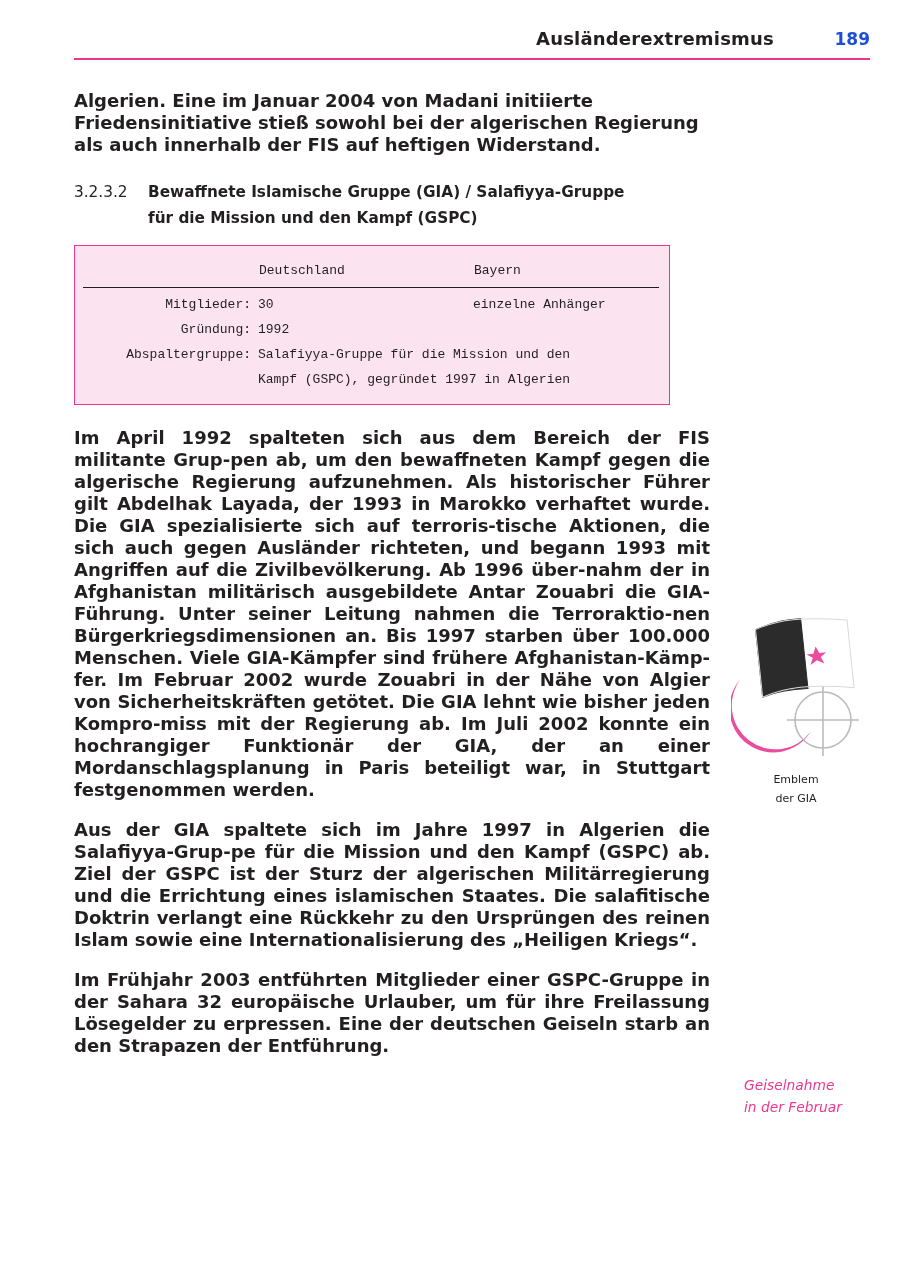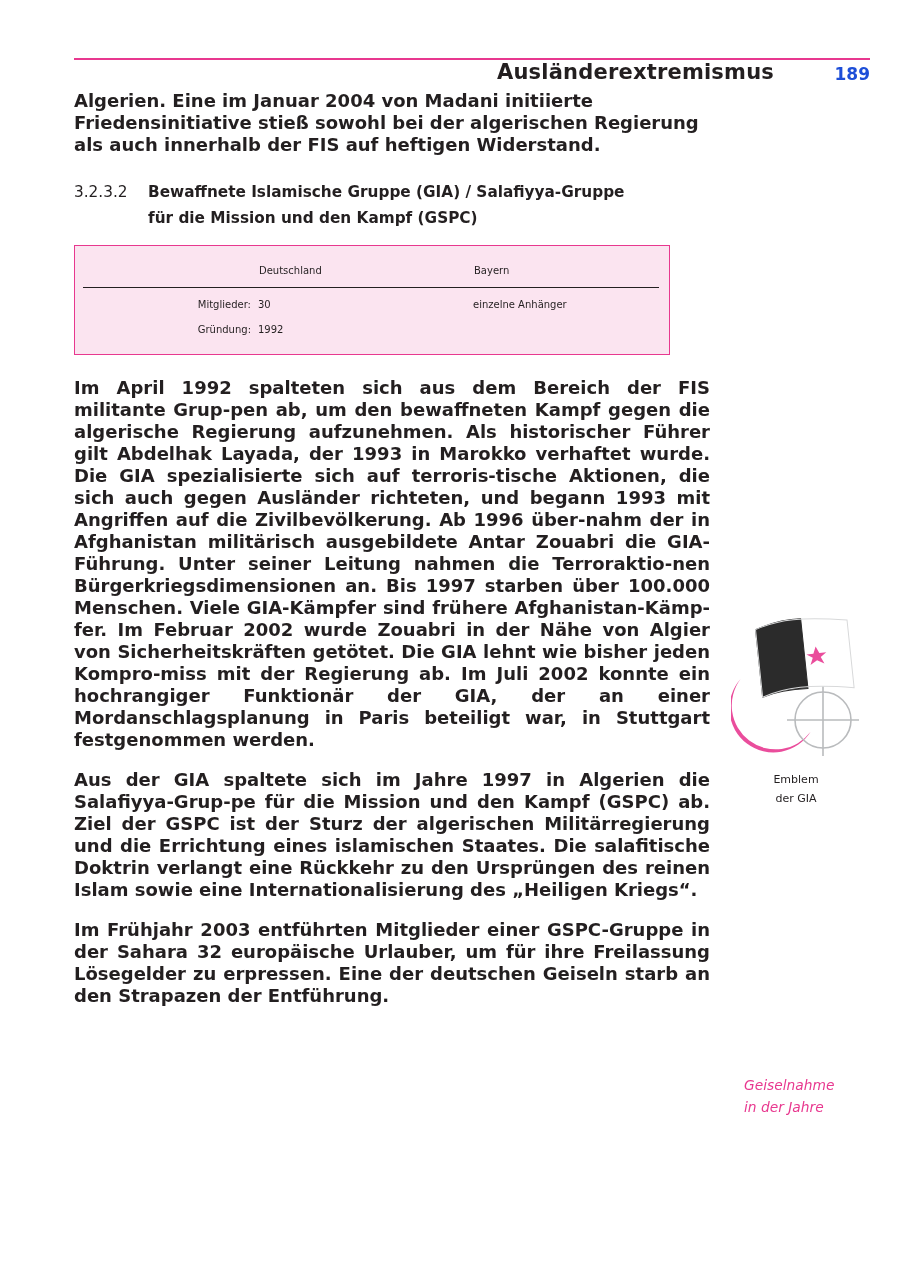"Ausländerextremismus" .header-title { font-size: 21px -> 18px; margin-top: 32px -> none }
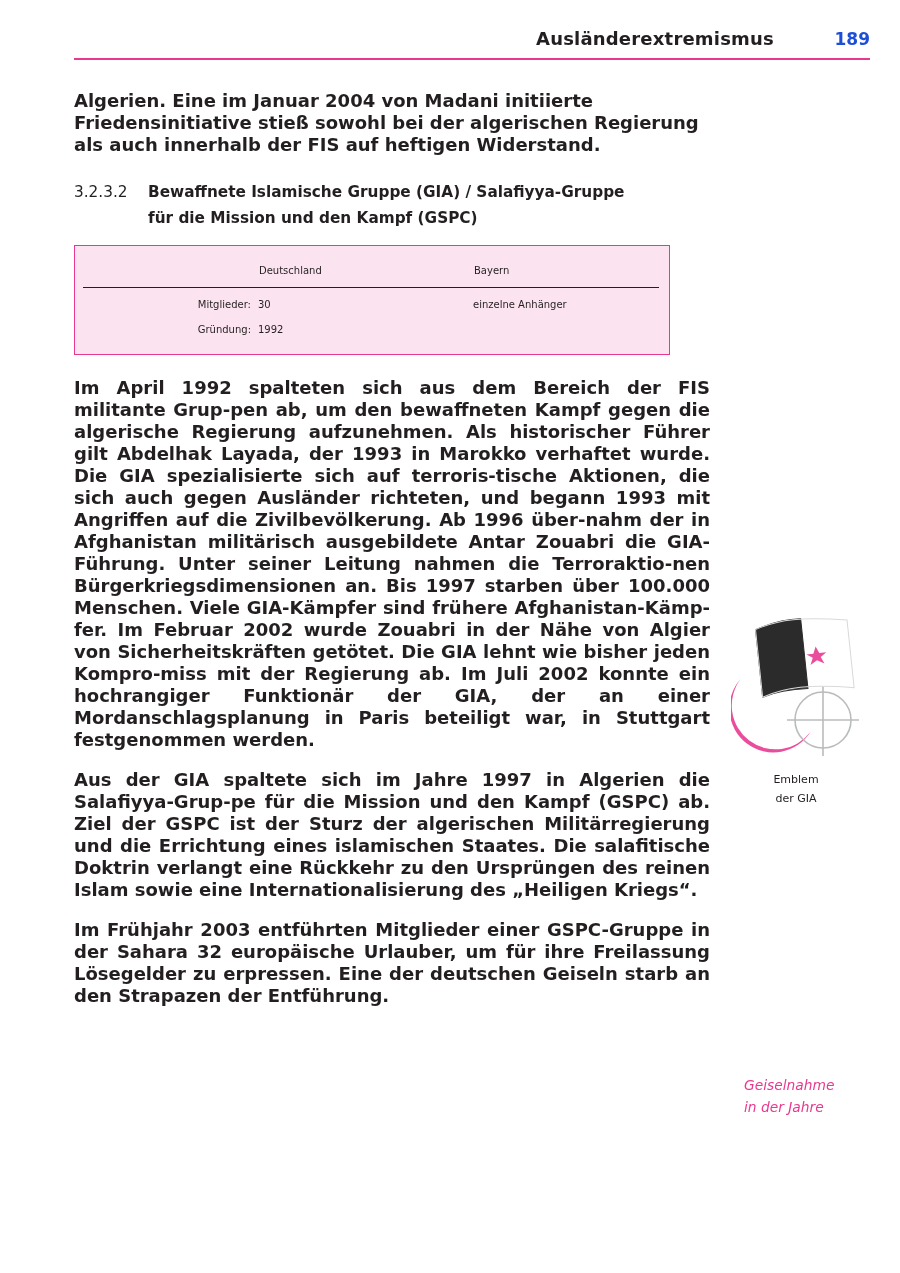"Deutschland" .infobox table { font-family: none -> Liberation Mono, monospace; font-size: 10px -> 13px }
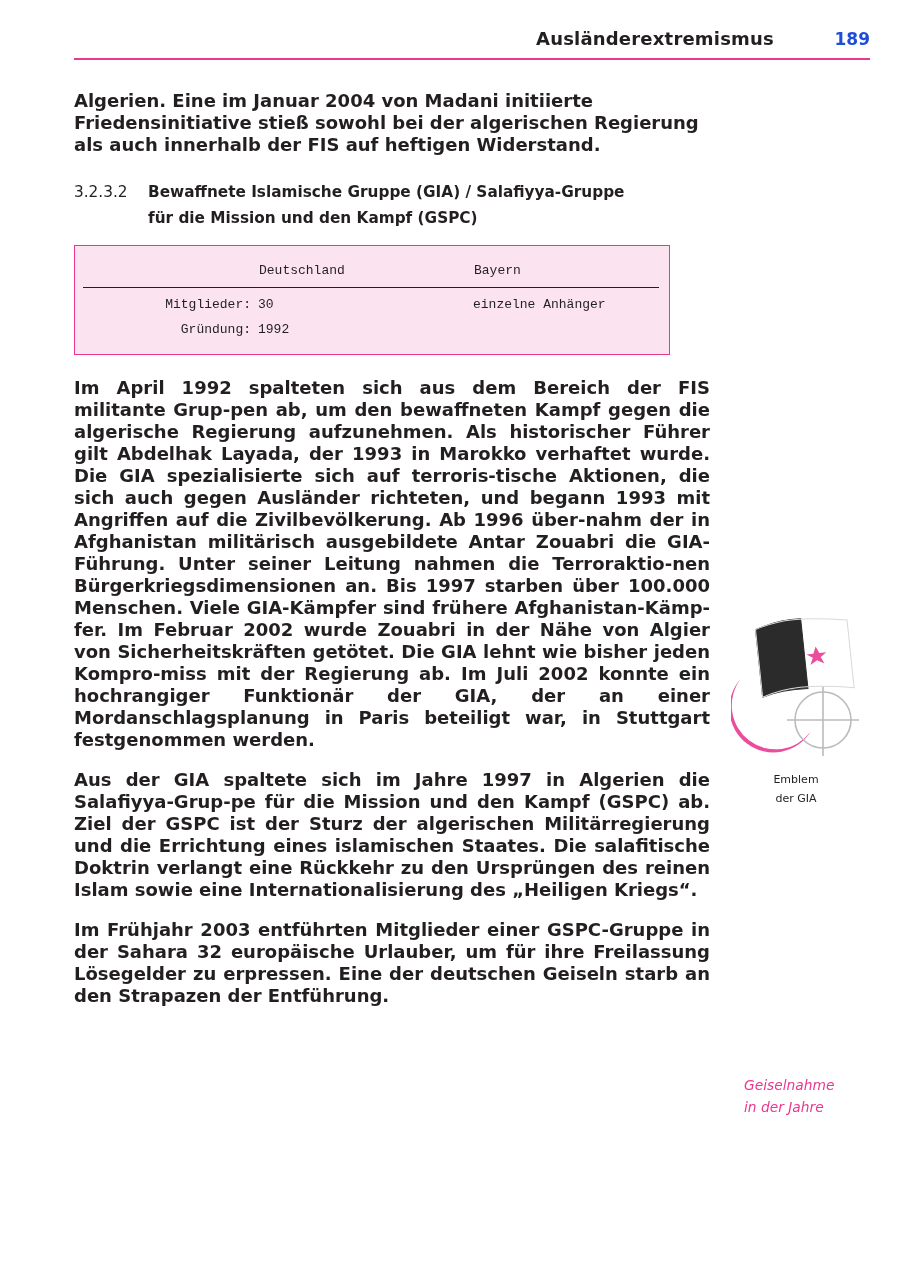"Abspaltergruppe:" tr { html: none -> <tr> <td>Abspaltergruppe:</td> <td> <span>Salafiyya-Gruppe für die Mission und den</span><br> <span>Kampf (GSPC), gegründet 1997 in Algerien</span> </td> </tr> }
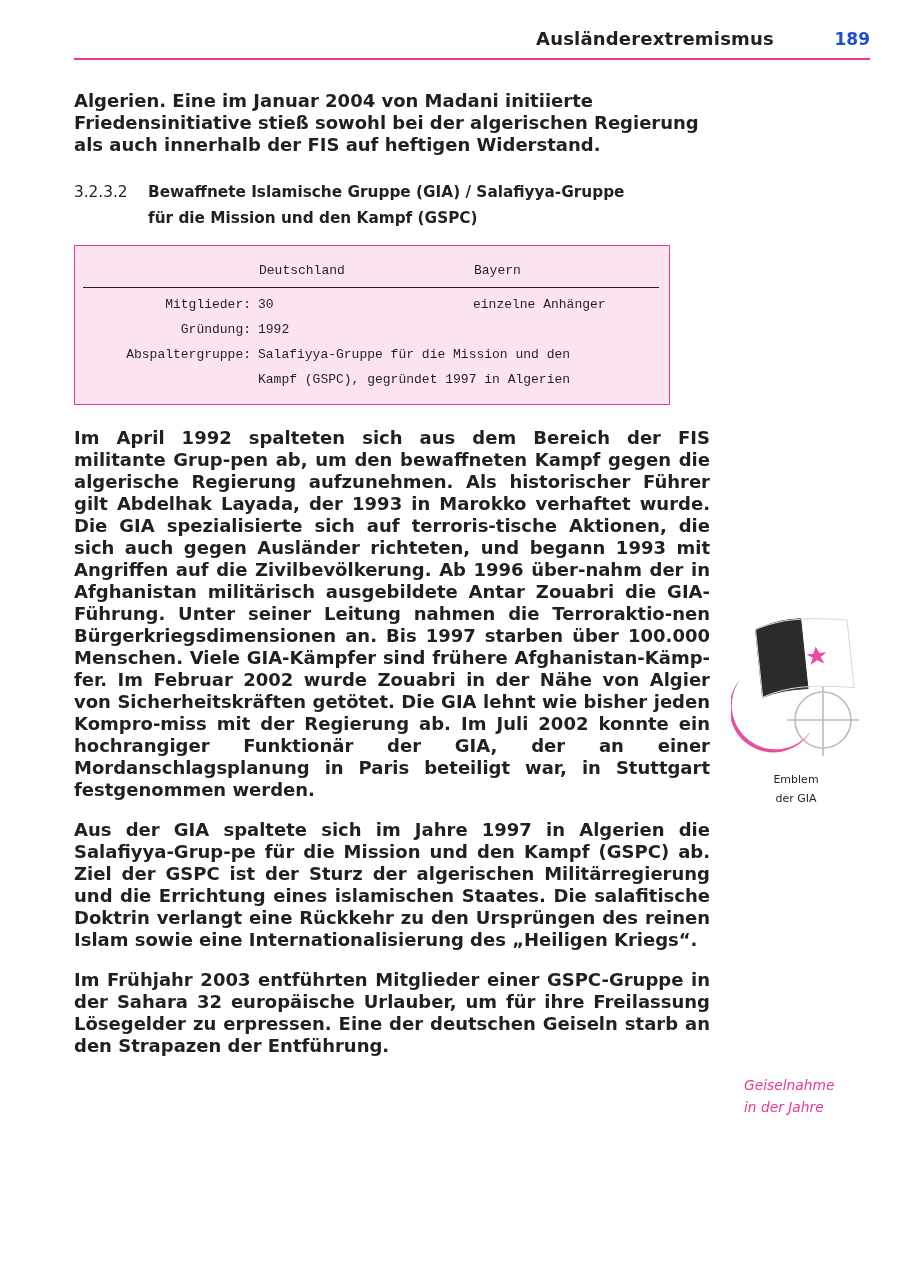"in der Jahre" span { text: Jahre -> Februar }
